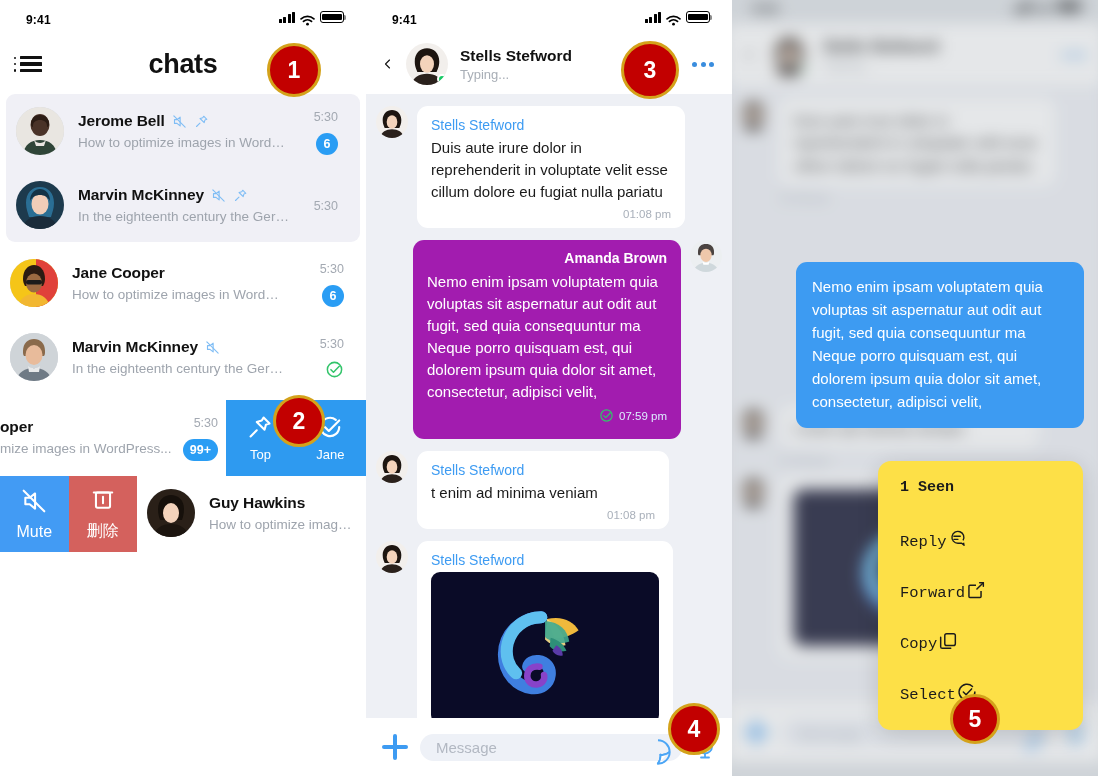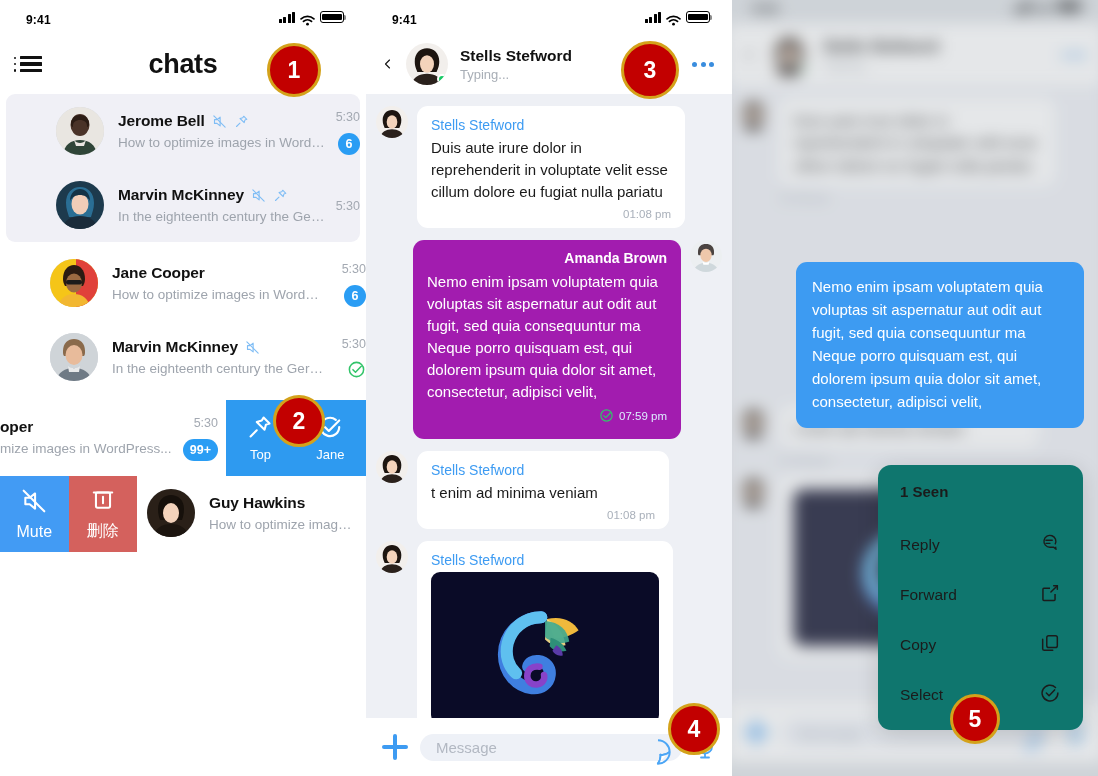"Jerome Bell" .chat-row { margin-left: 40px -> none; padding: 0 0 0 10px -> 0 22px 0 10px }
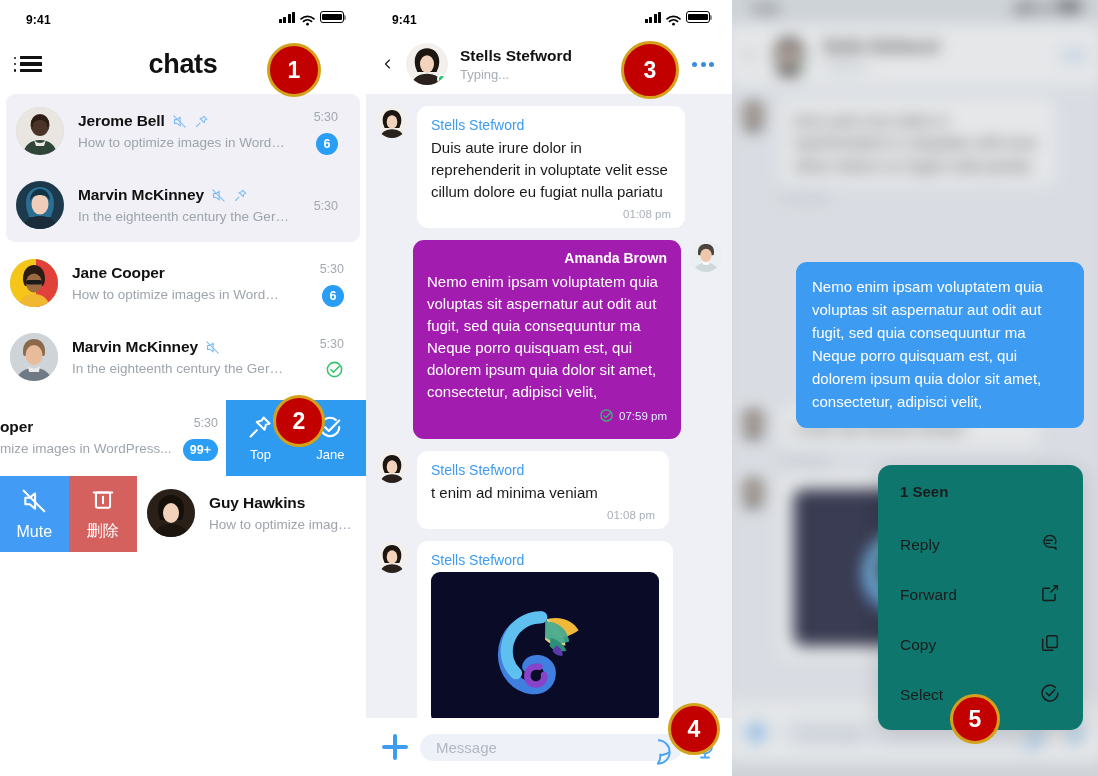"1 Seen" .ctx-menu { background: #0f766e -> #fde047; font-family: none -> Liberation Mono, monospace }
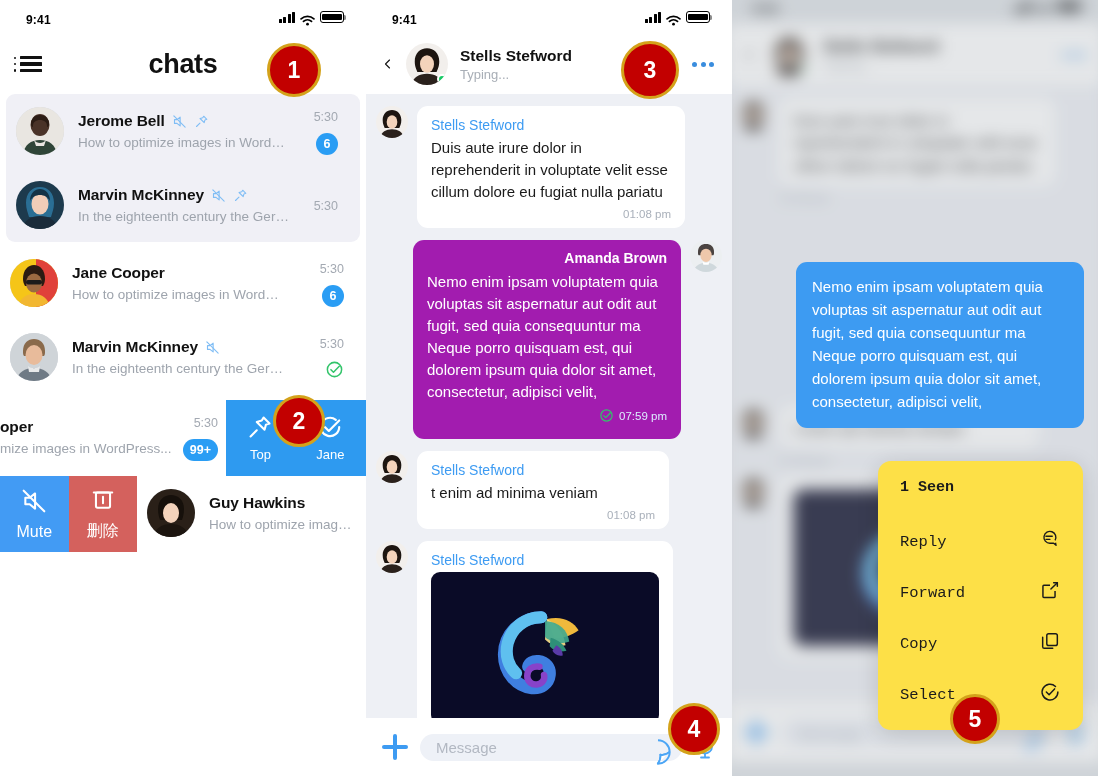"Reply" .ctx-item { justify-content: space-between -> none }
